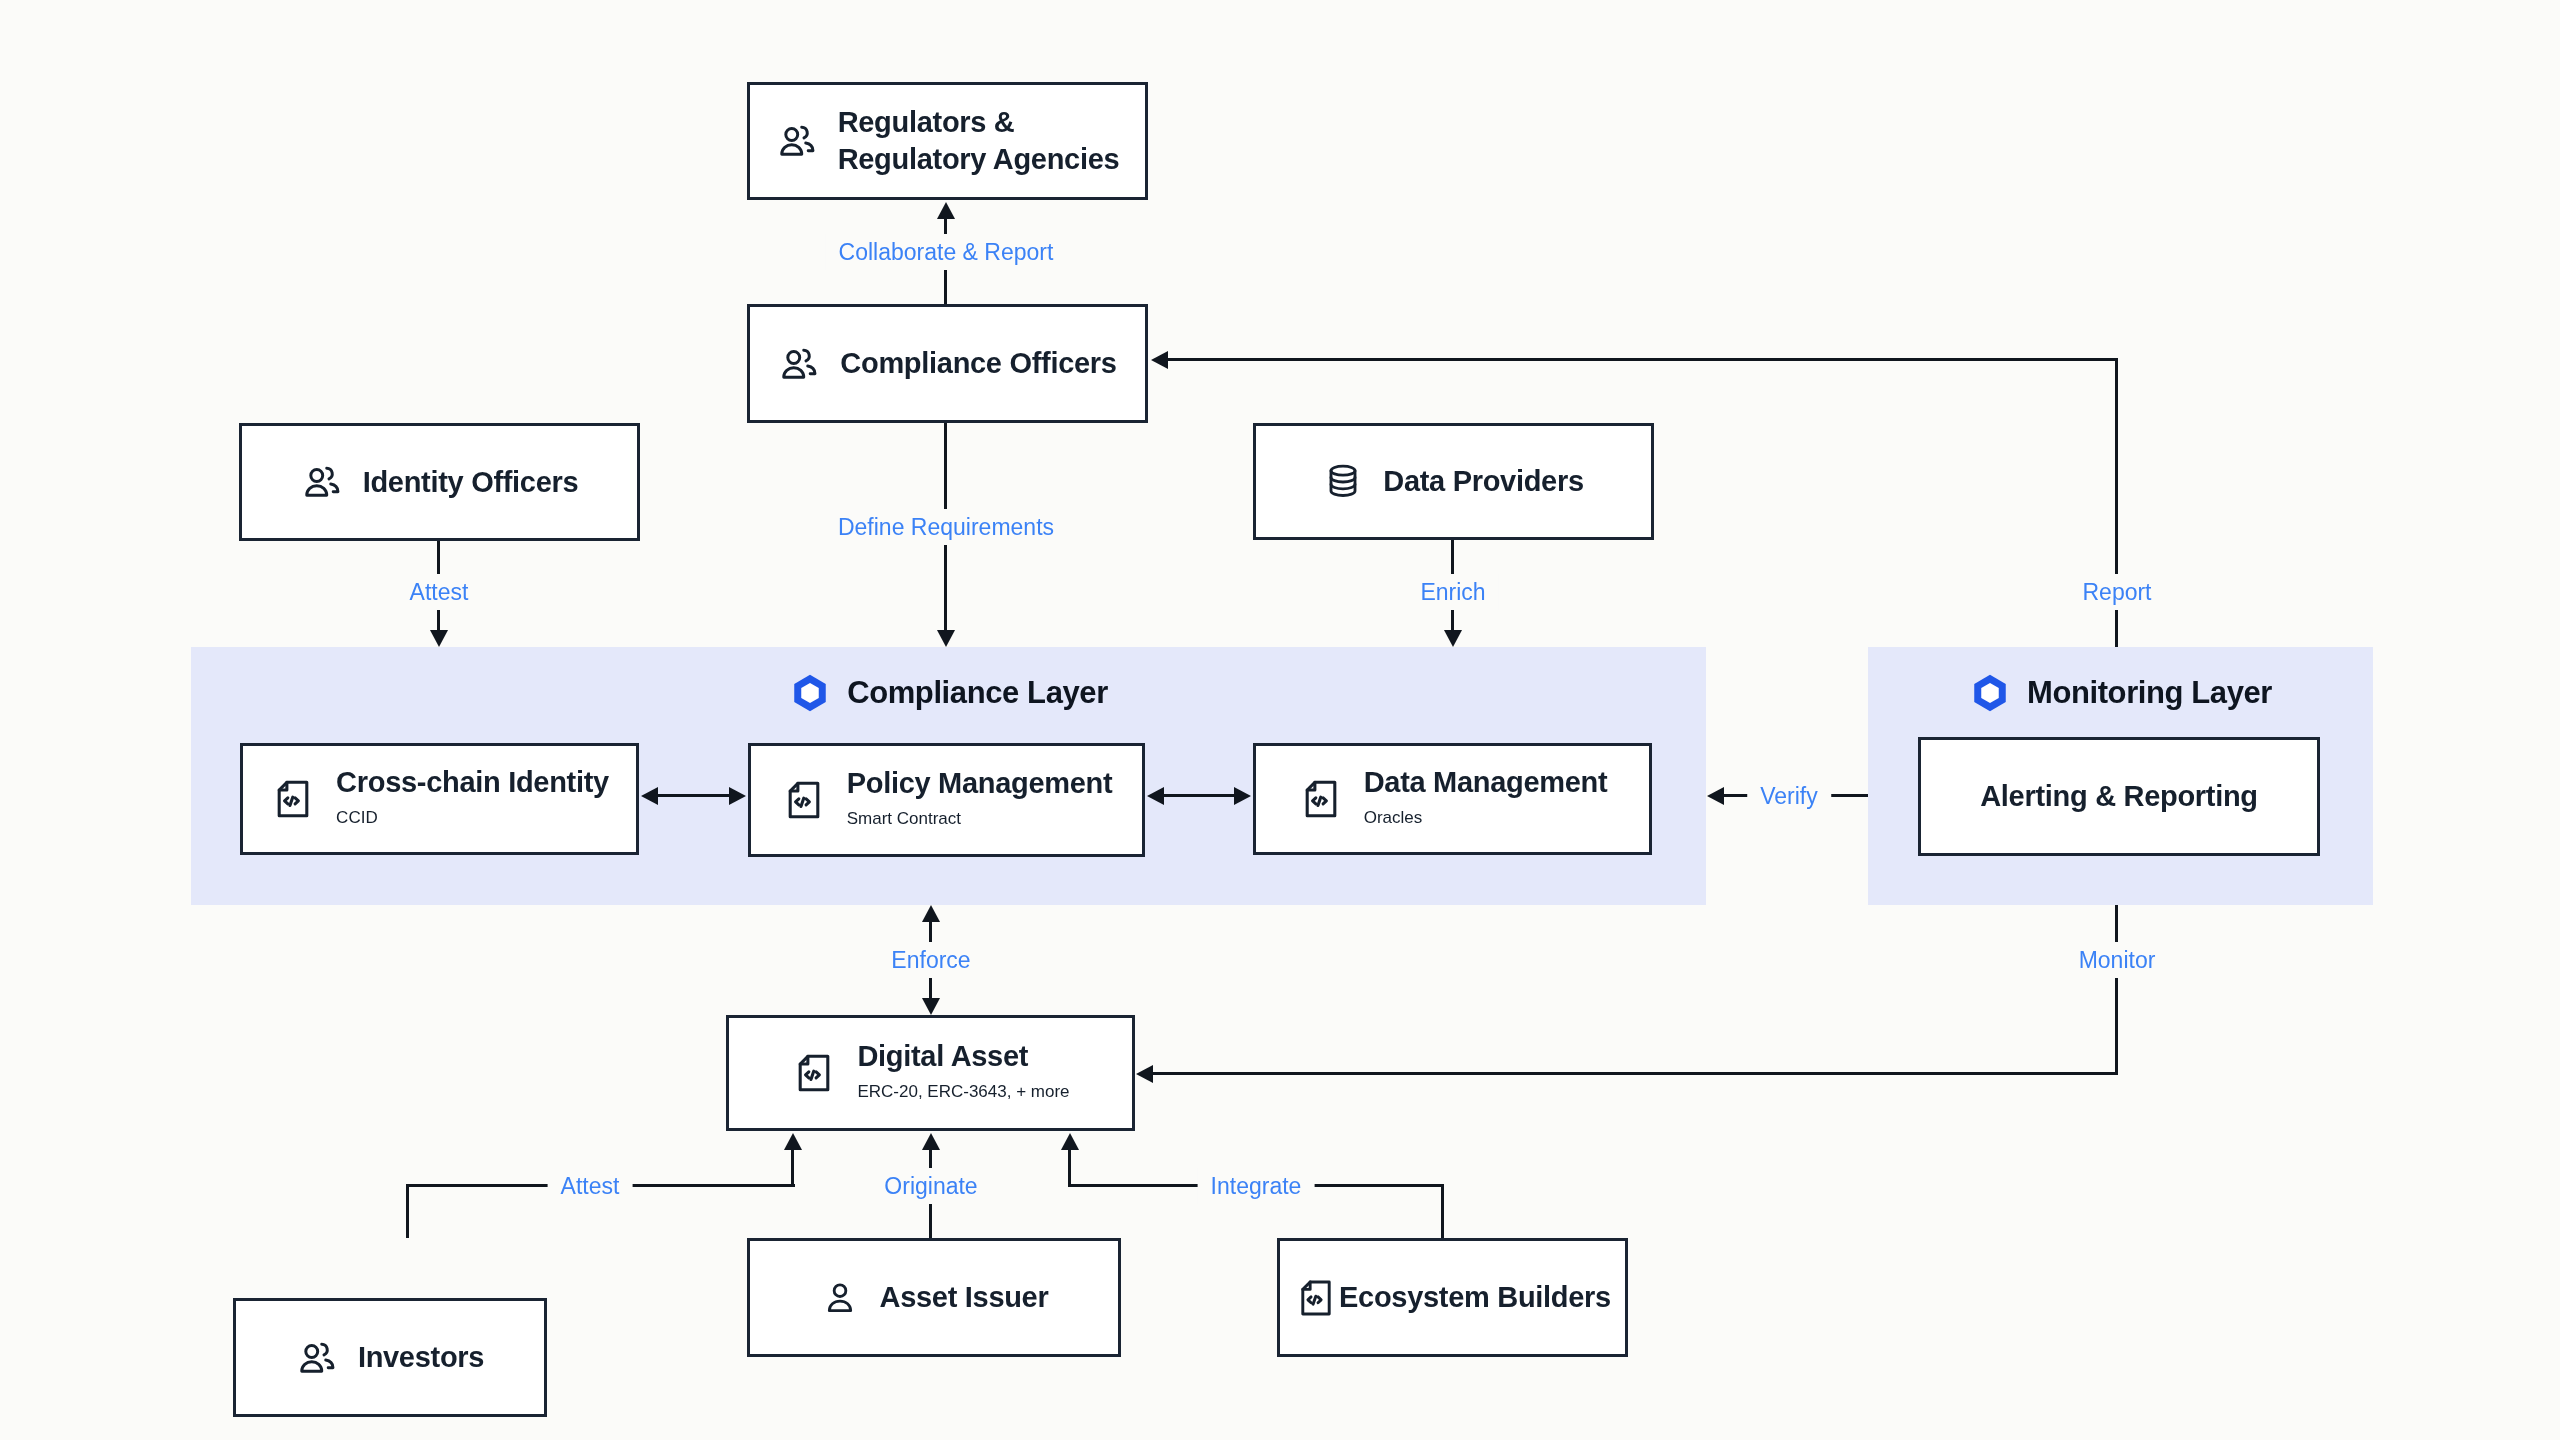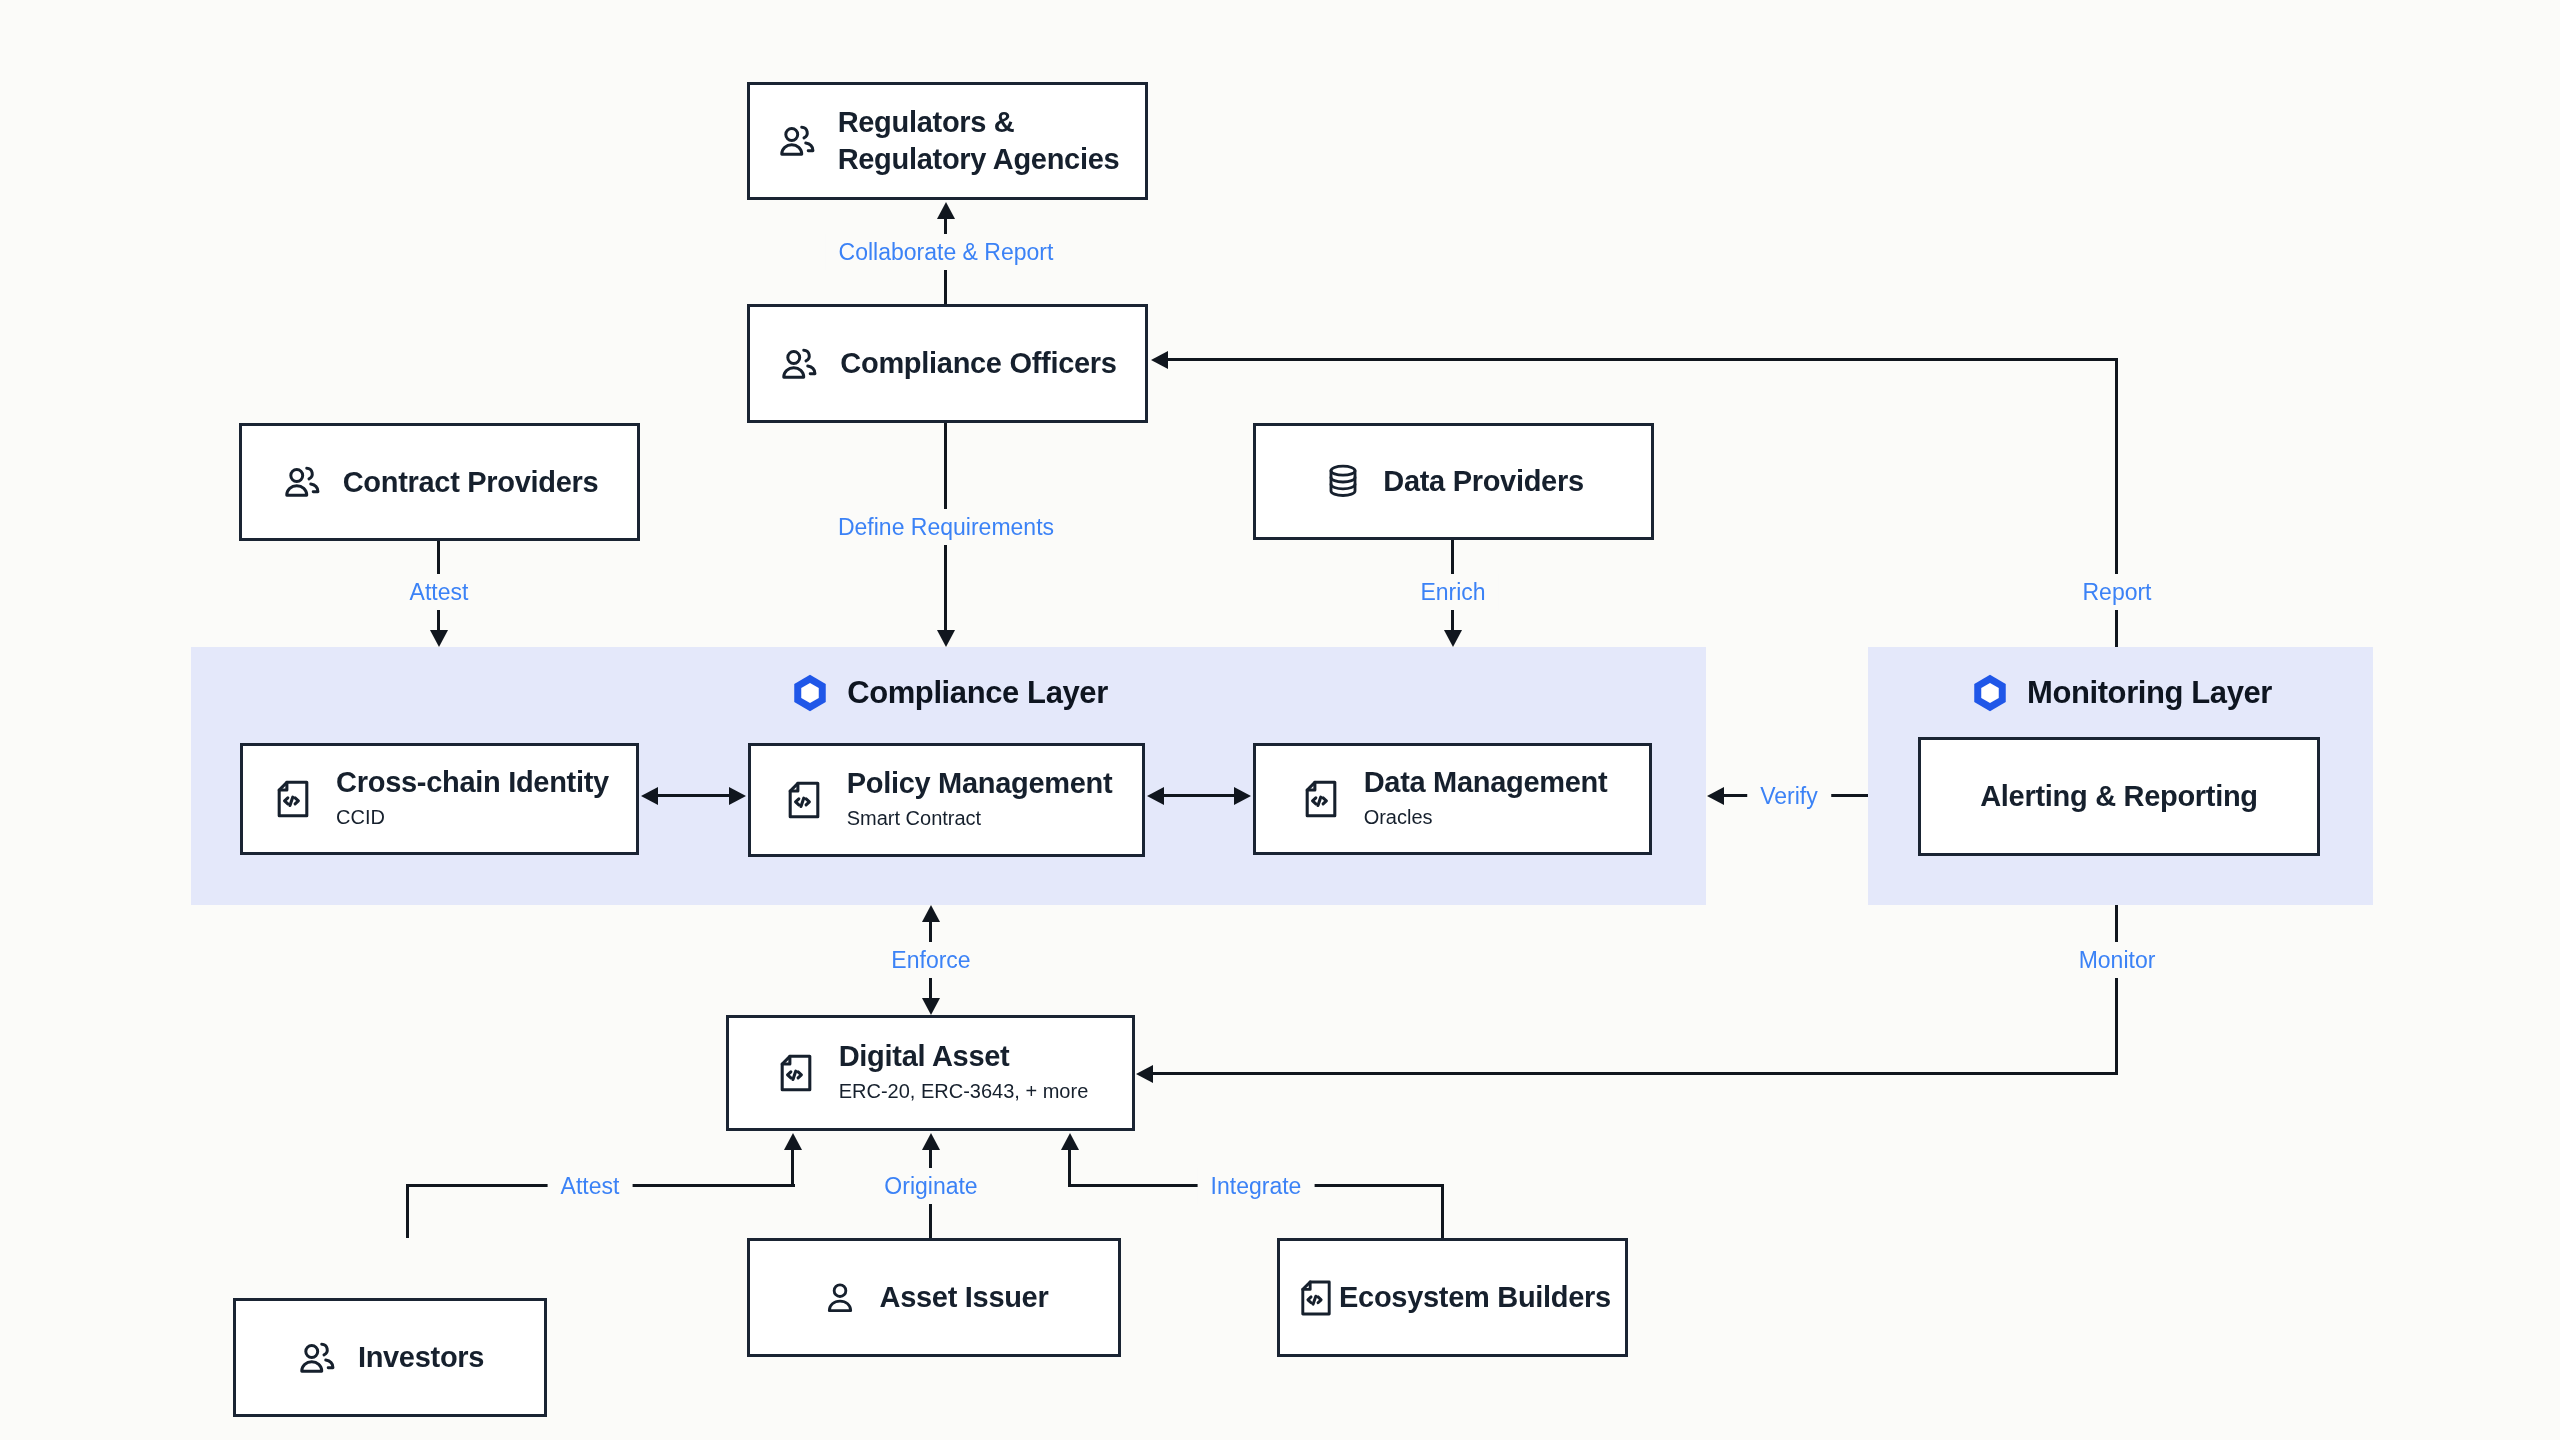"Contract Providers" div.ntitle { text: Contract Providers -> Identity Officers }
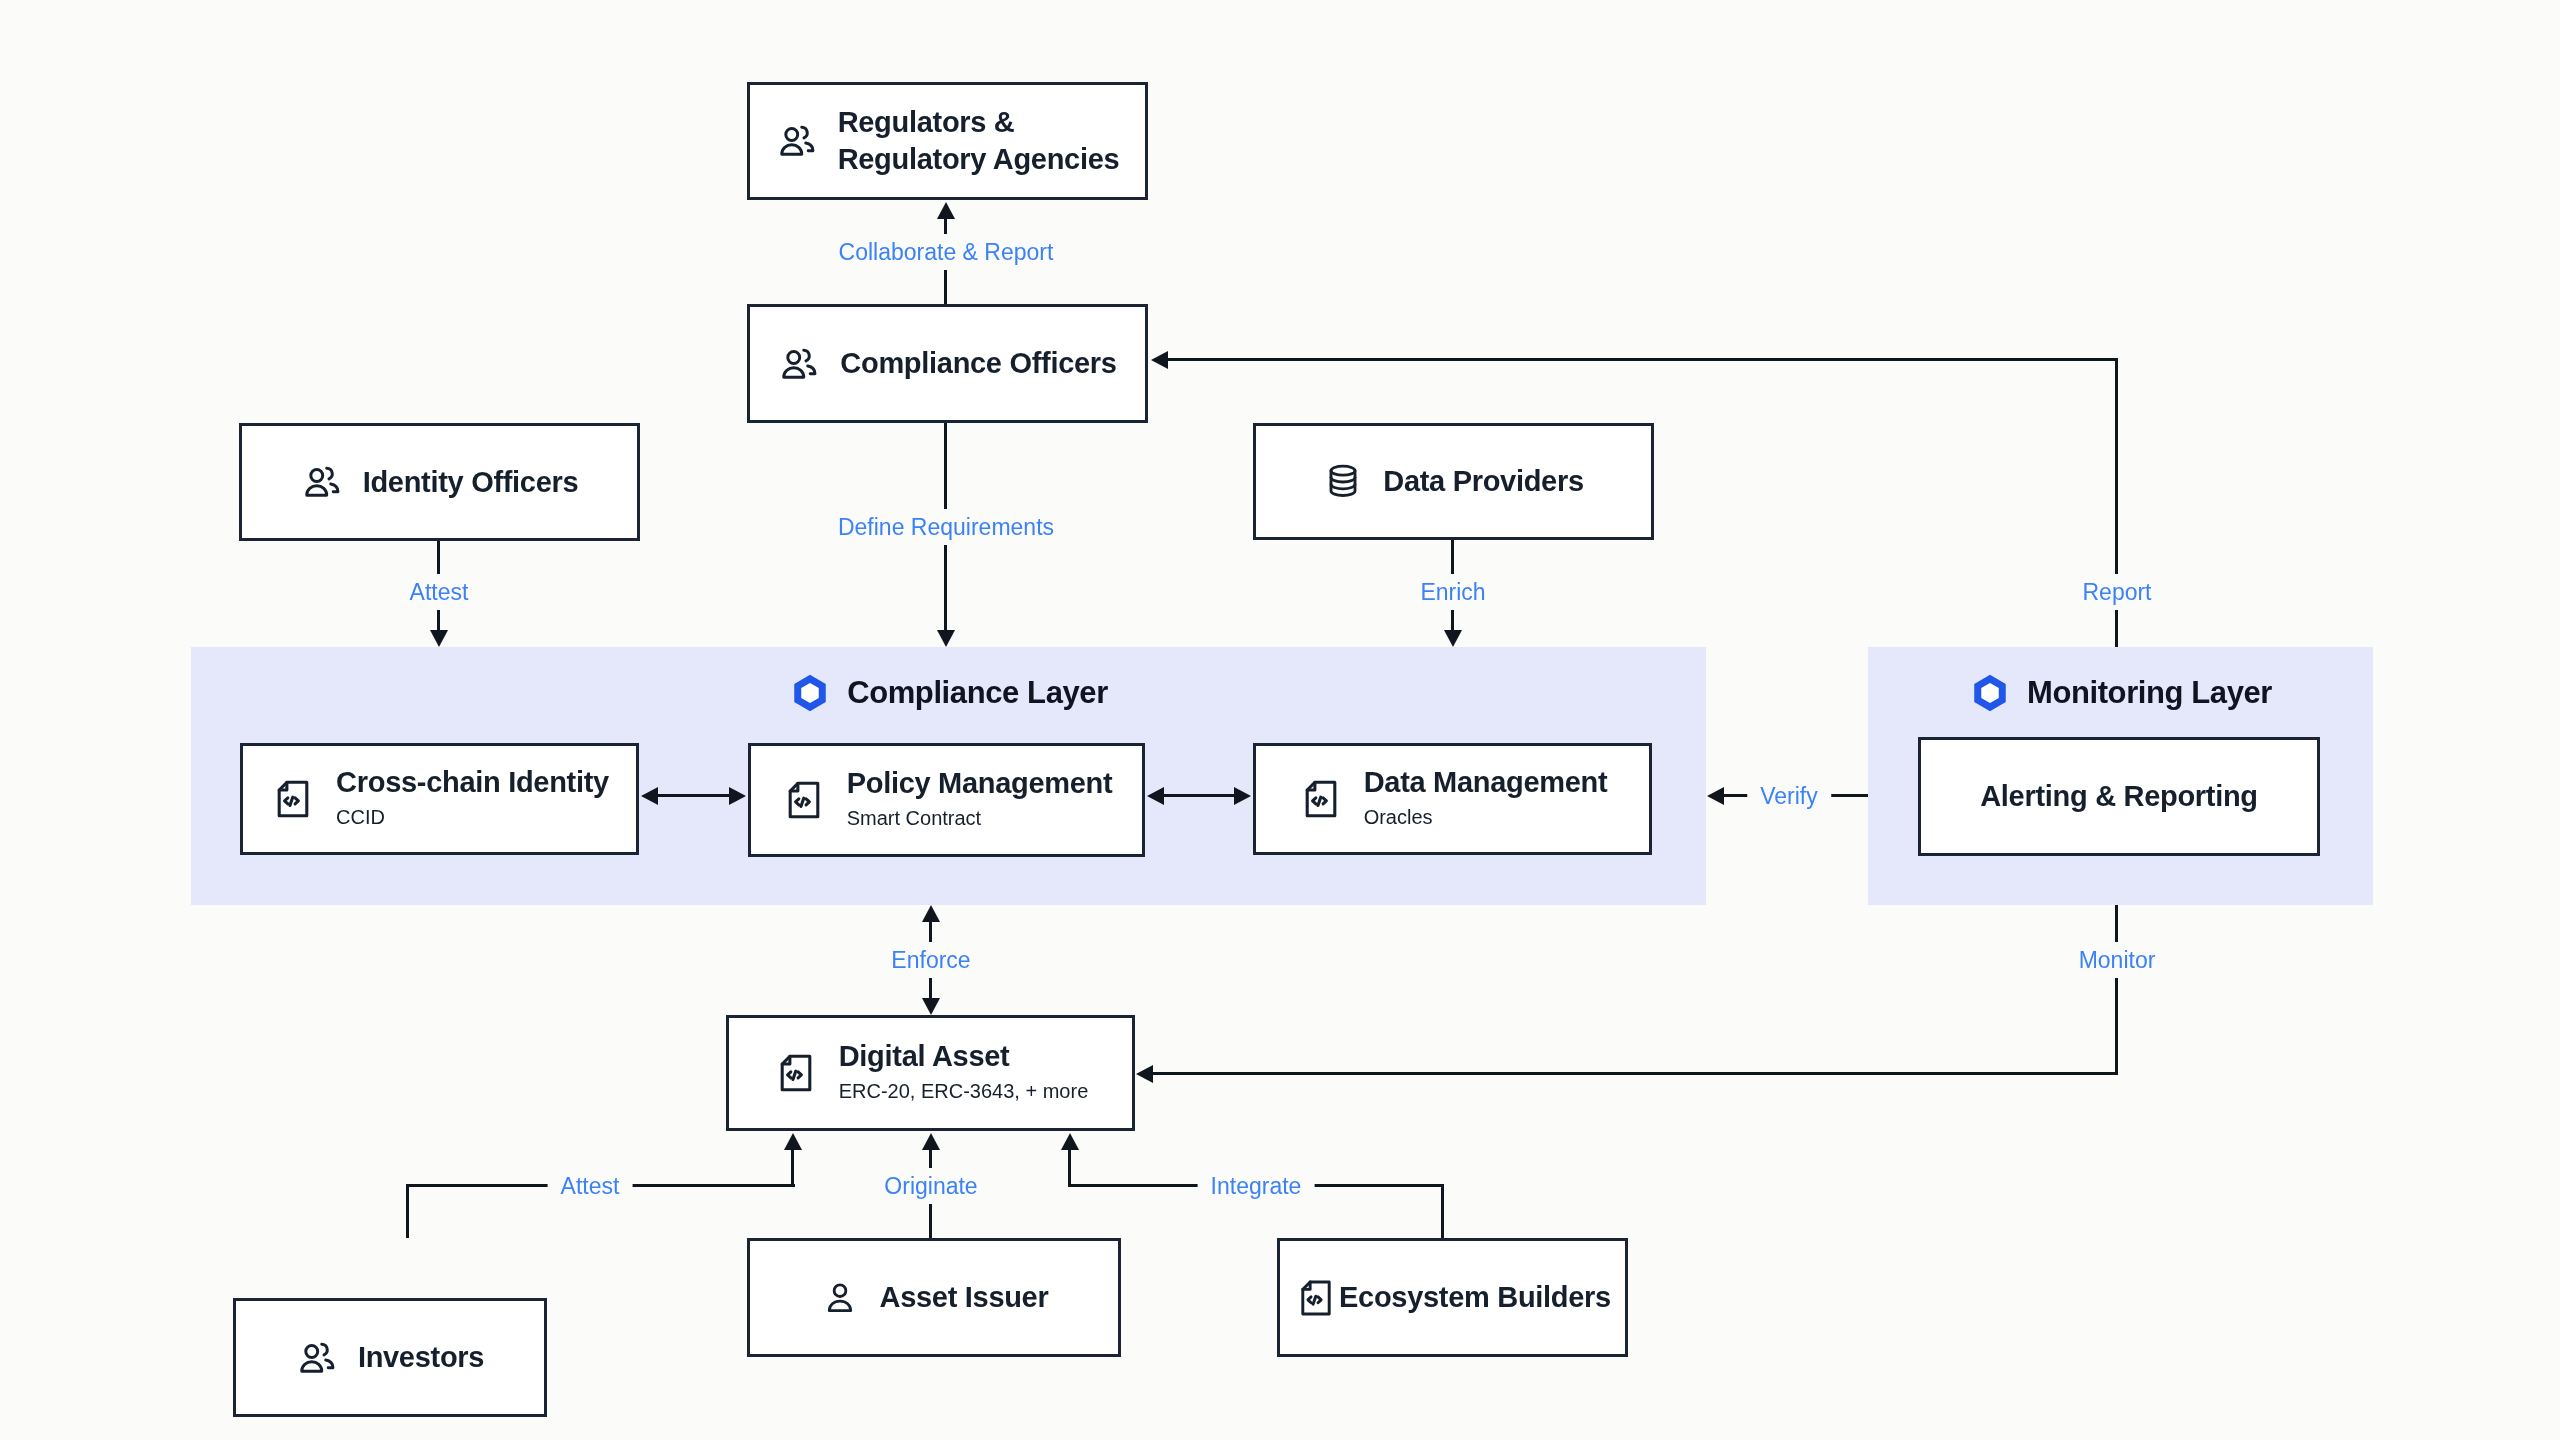"CCID" .nsub { font-size: 20px -> 17px }
